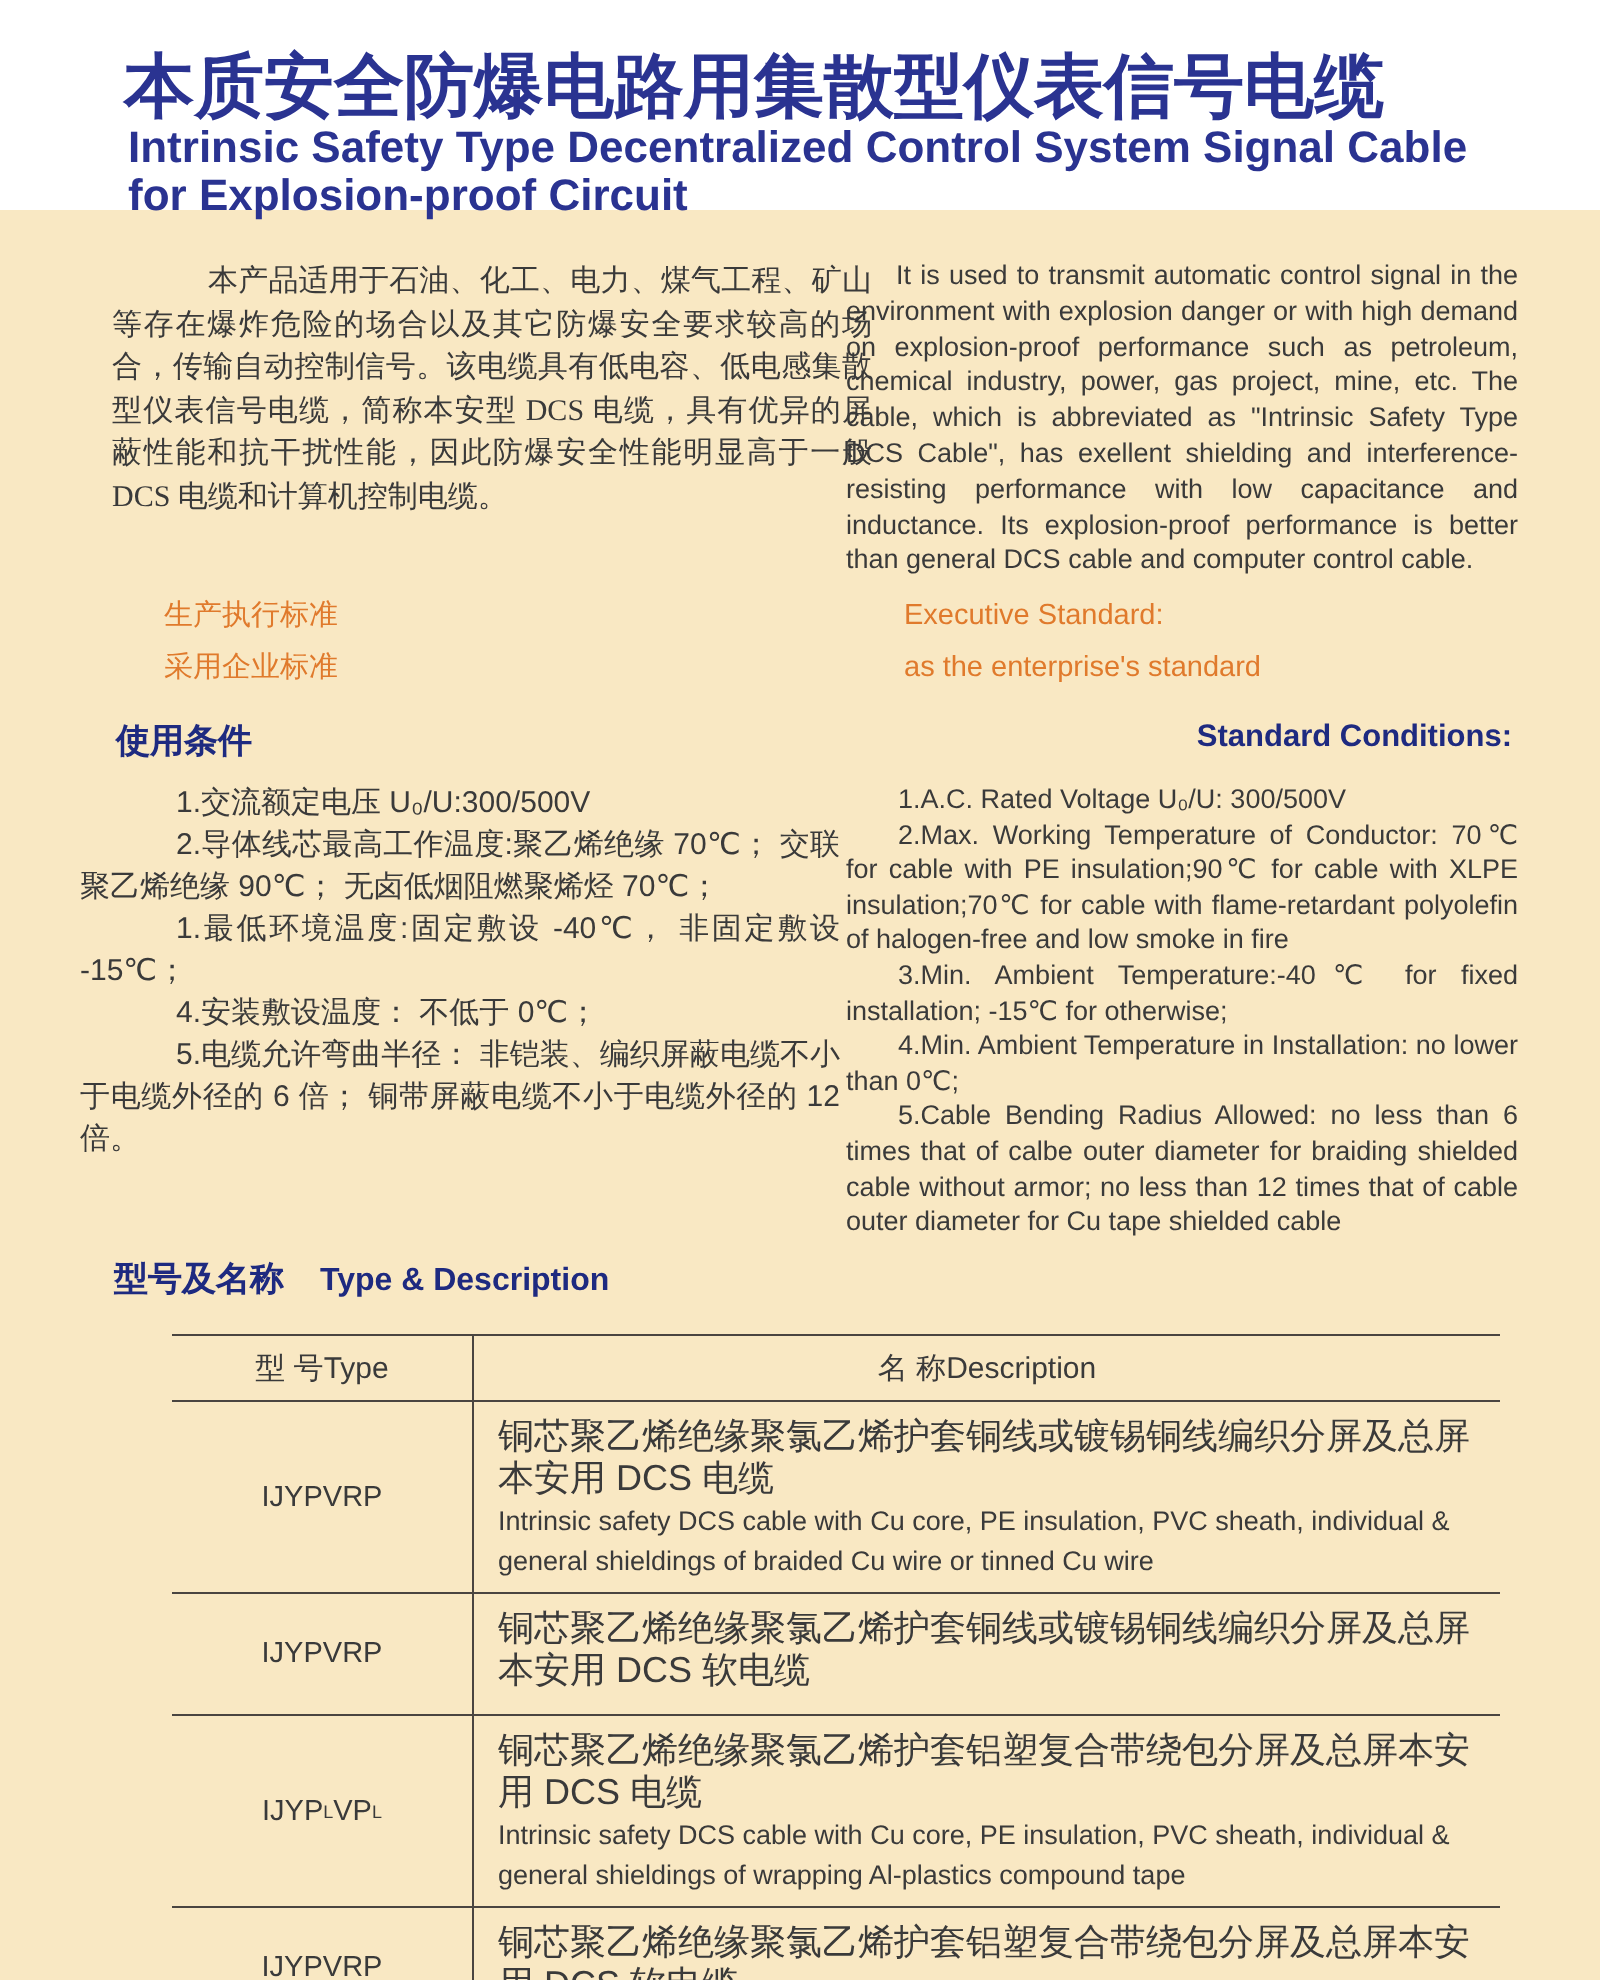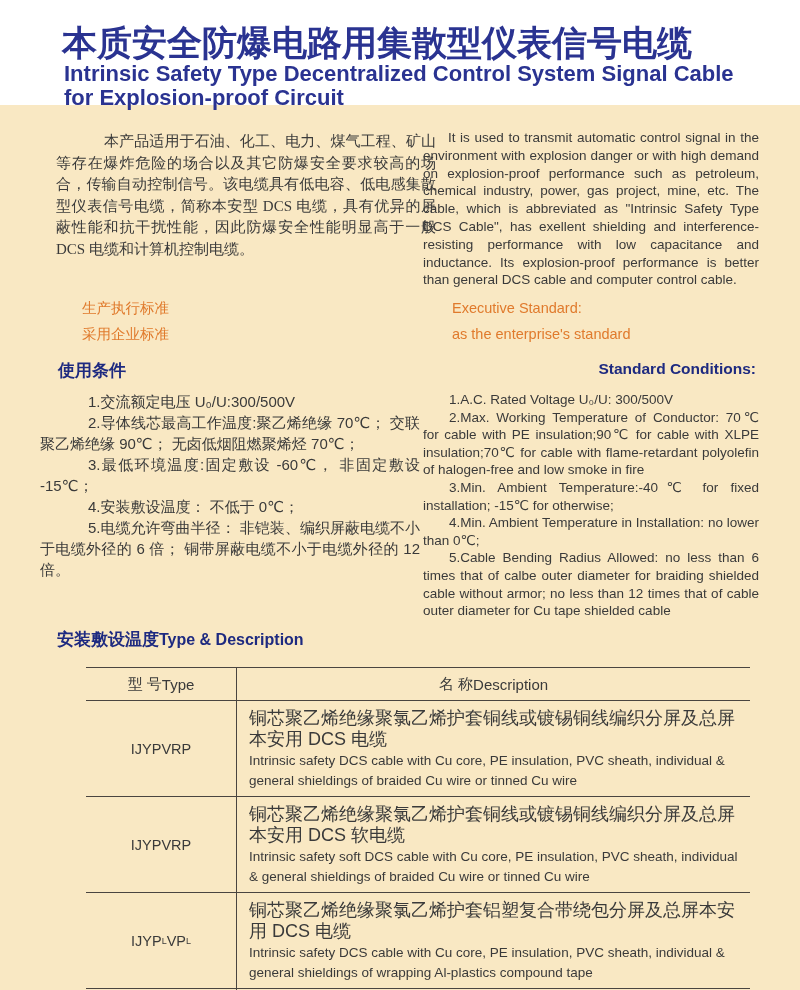"3.最低环境温度:固定敷设 -60℃， 非固定敷设 -15℃；" p { text: 3.最低环境温度:固定敷设 -60 -> 1.最低环境温度:固定敷设 -40 }
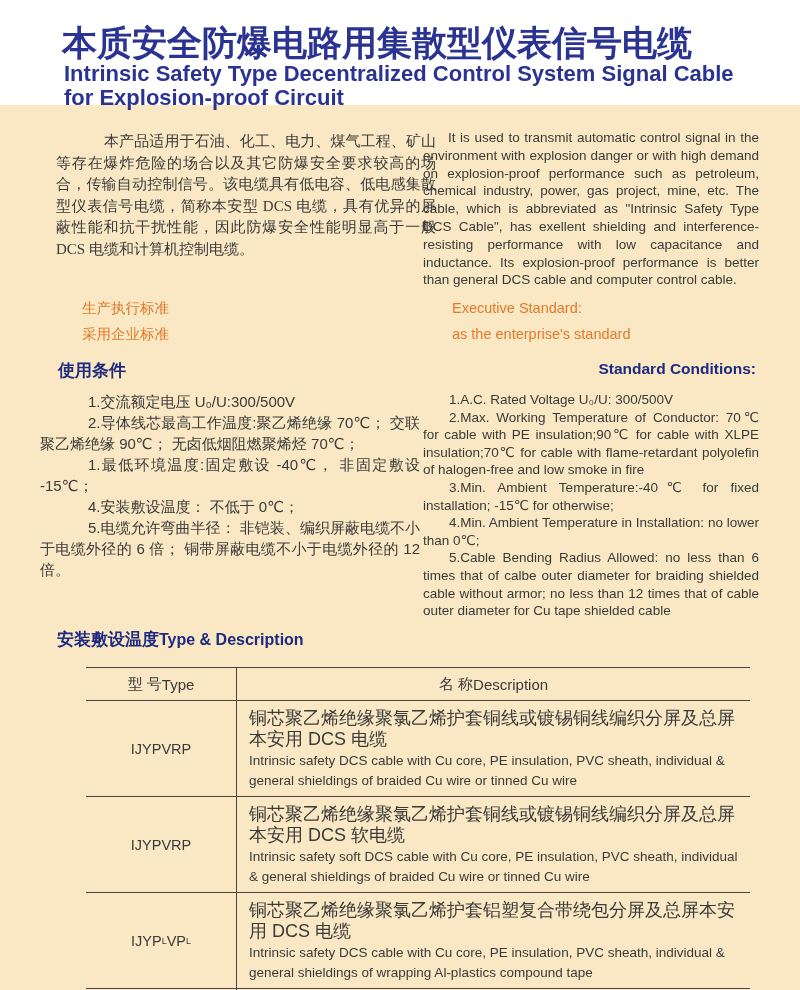"安装敷设温度" span.zh { text: 安装敷设温度 -> 型号及名称 }
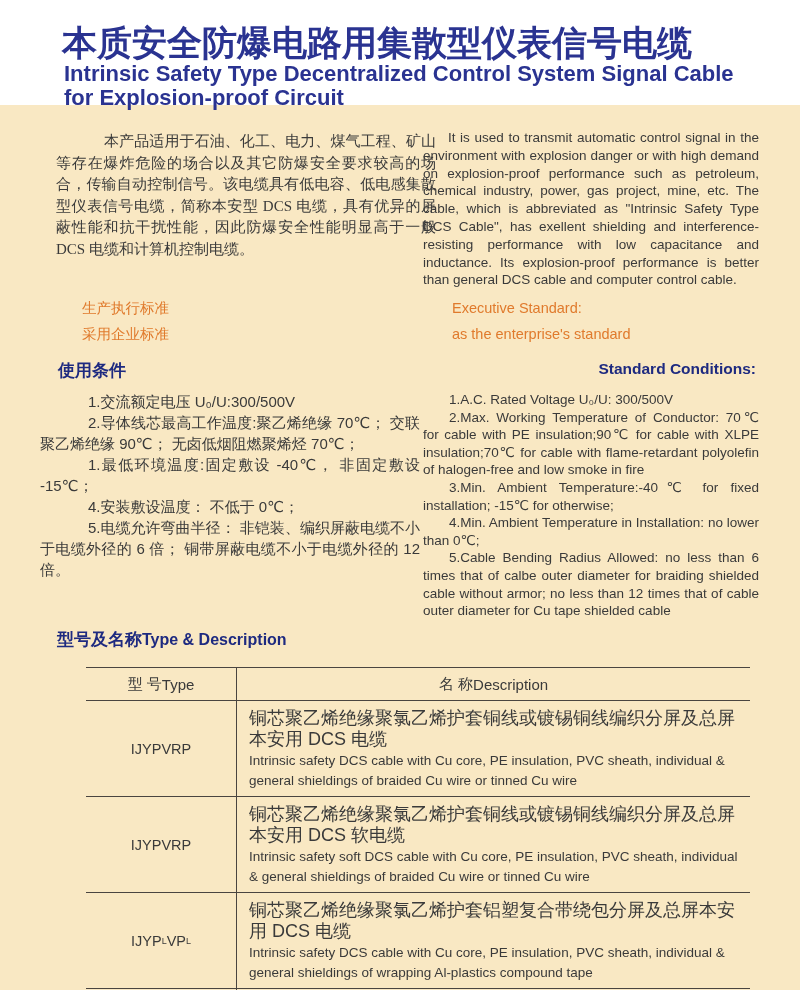"Type & Description" .type-head .en { margin-left: none -> 18px }
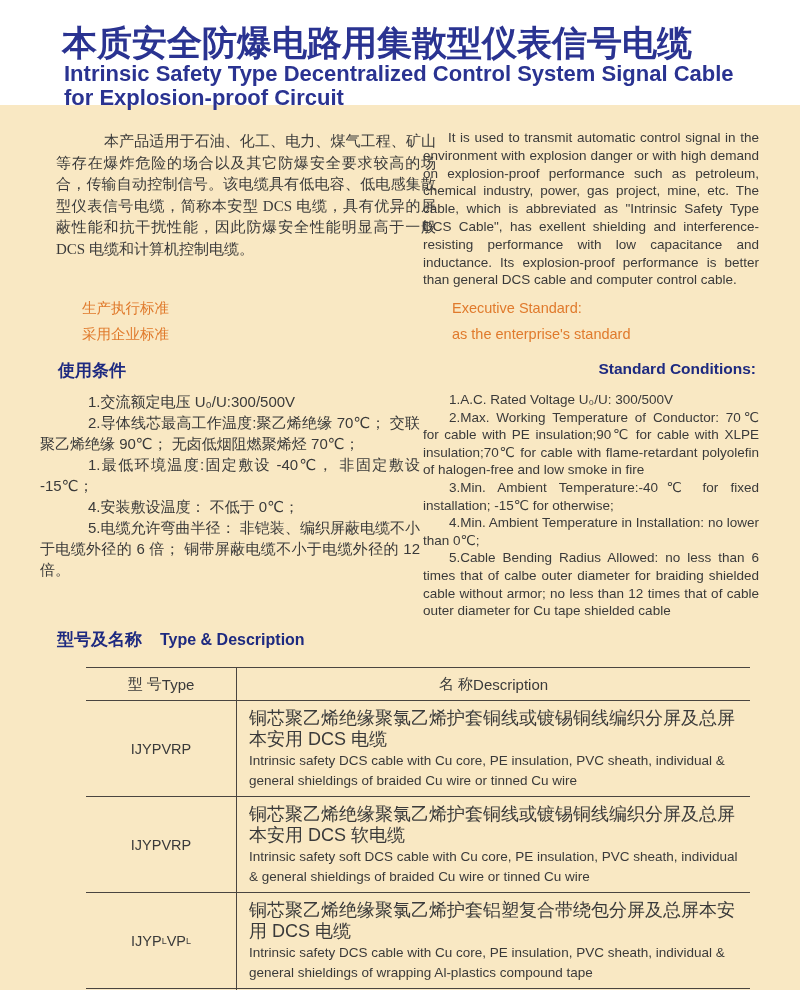"Intrinsic safety soft DCS cable" div.desc-en { html: <div>Intrinsic safety soft DCS cable with Cu core, PE insulation, PVC sheath, individual &amp; general shieldings of braided Cu wire or tinned Cu wire</div> -> none }
